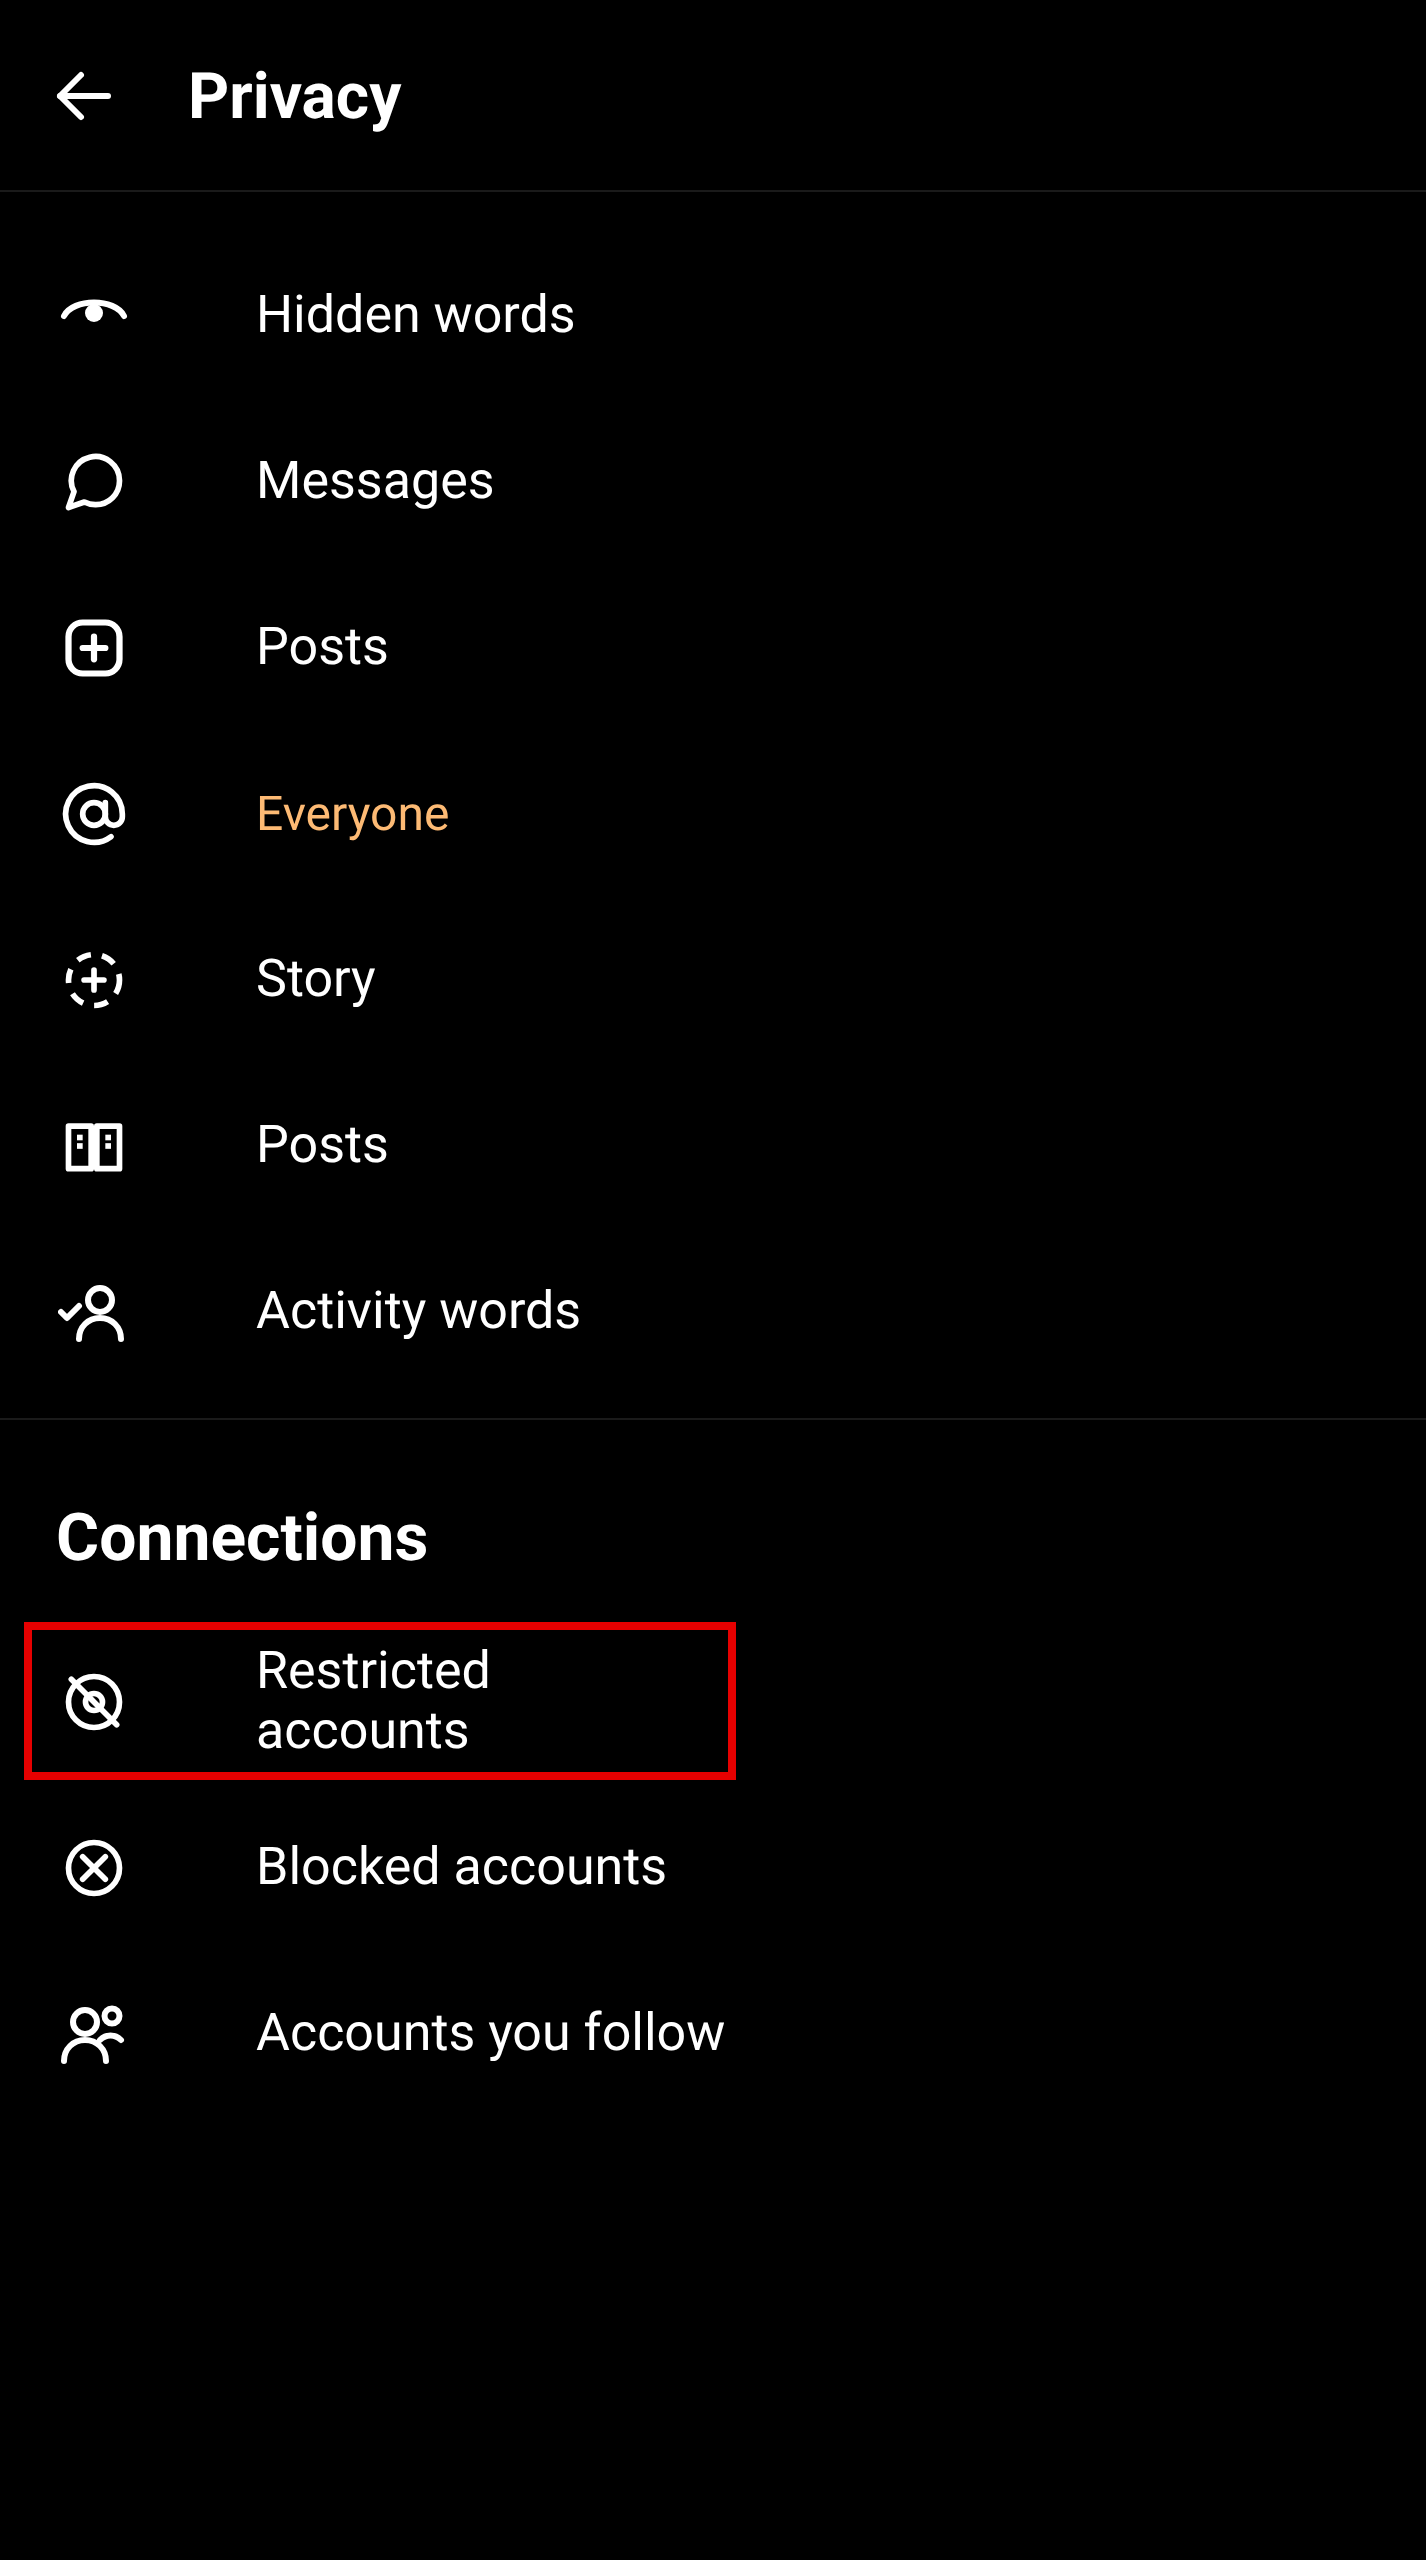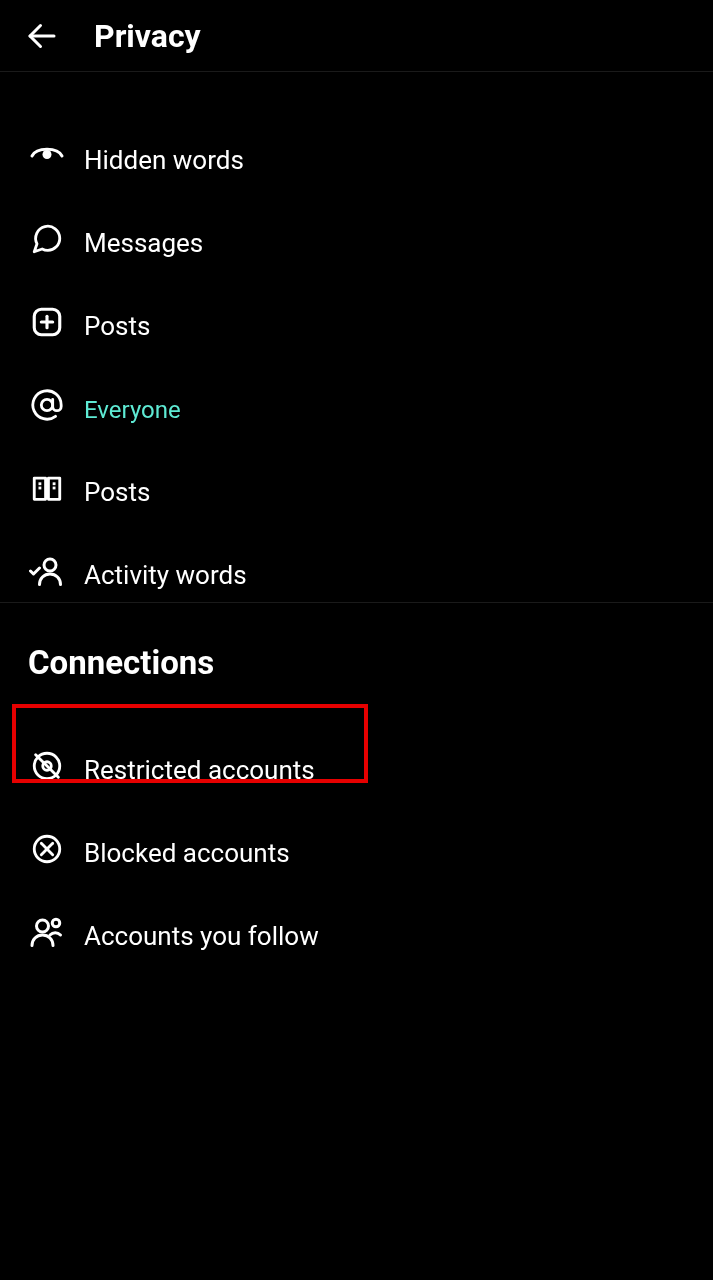"Privacy" .header { height: 72px -> 96px }
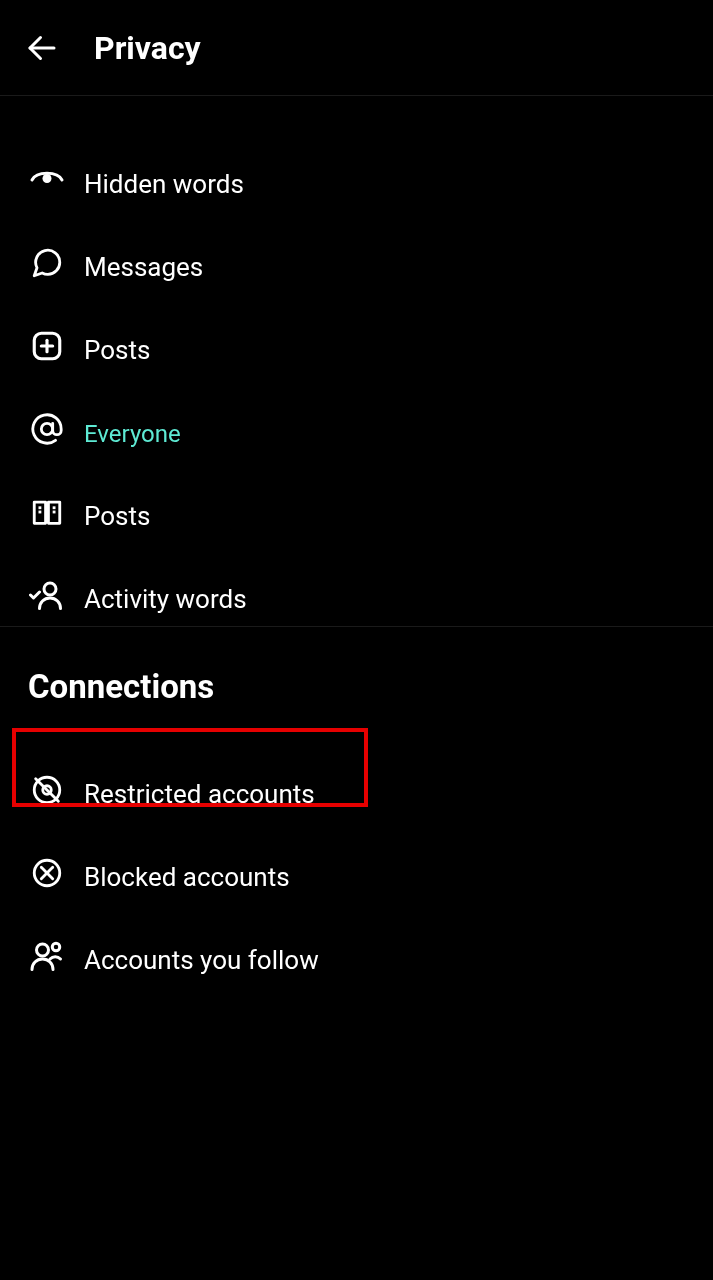"Hidden words" .item { align-items: flex-end -> center; gap: none -> 44px }
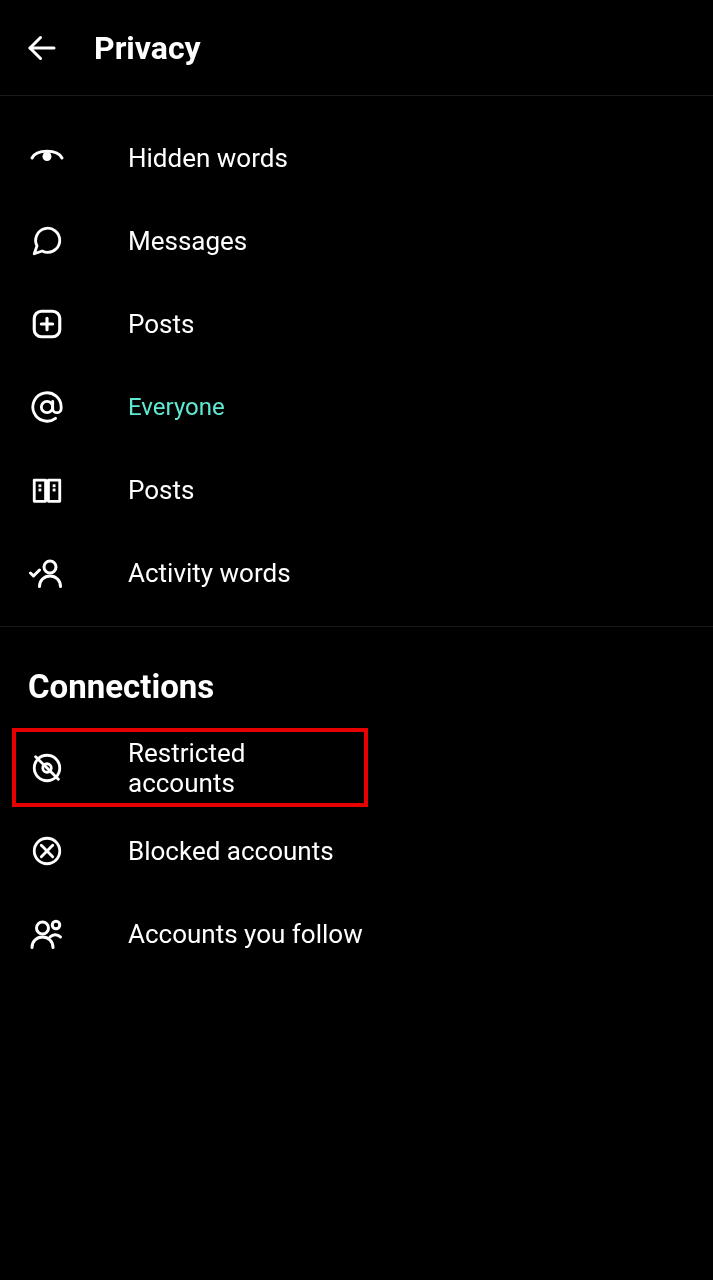"Everyone" .value { color: #5eead4 -> #fdba74 }
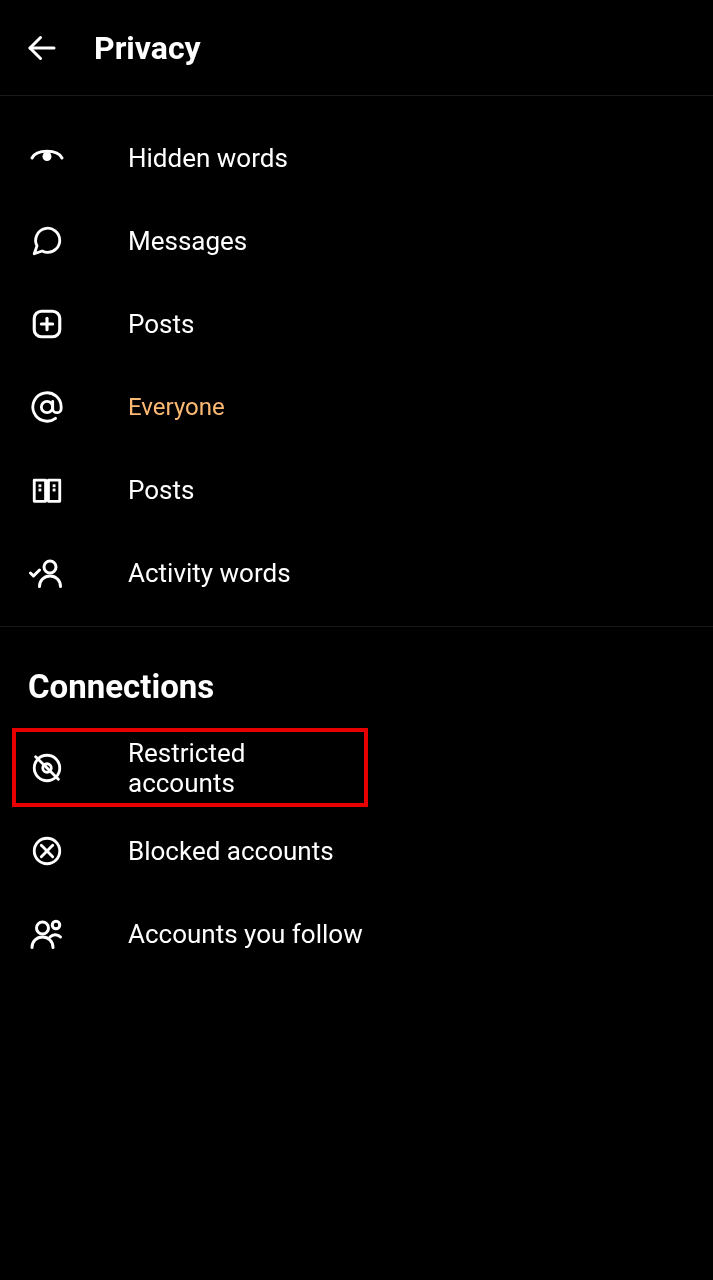"Story" div.item { html: none -> <div> <div> <svg> <circle></circle> <line></line> <line></line> </svg> </div> <div>Story</div> </div> }
